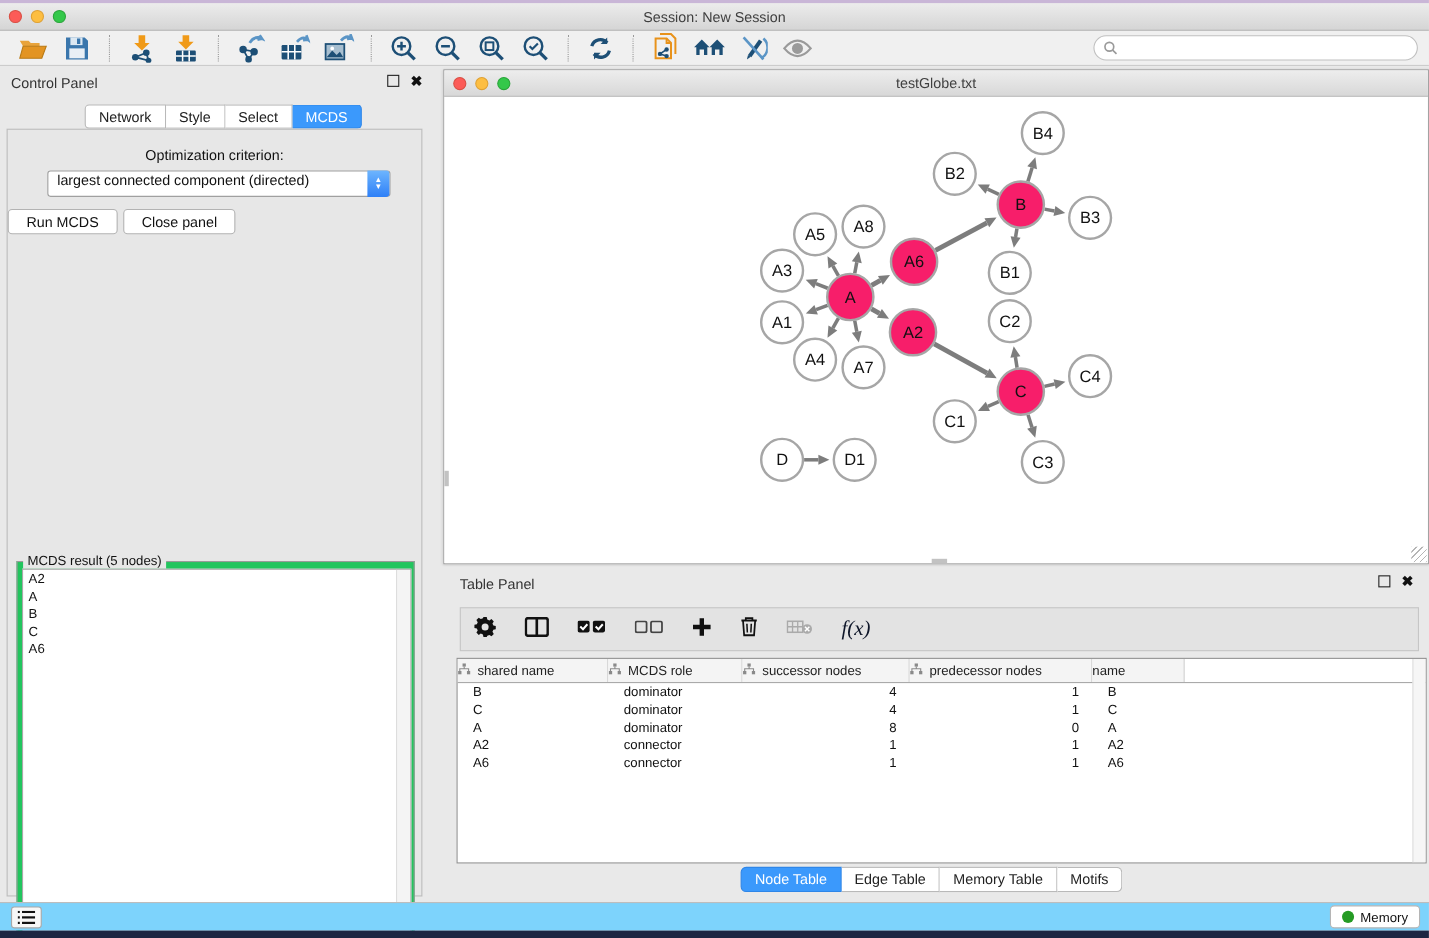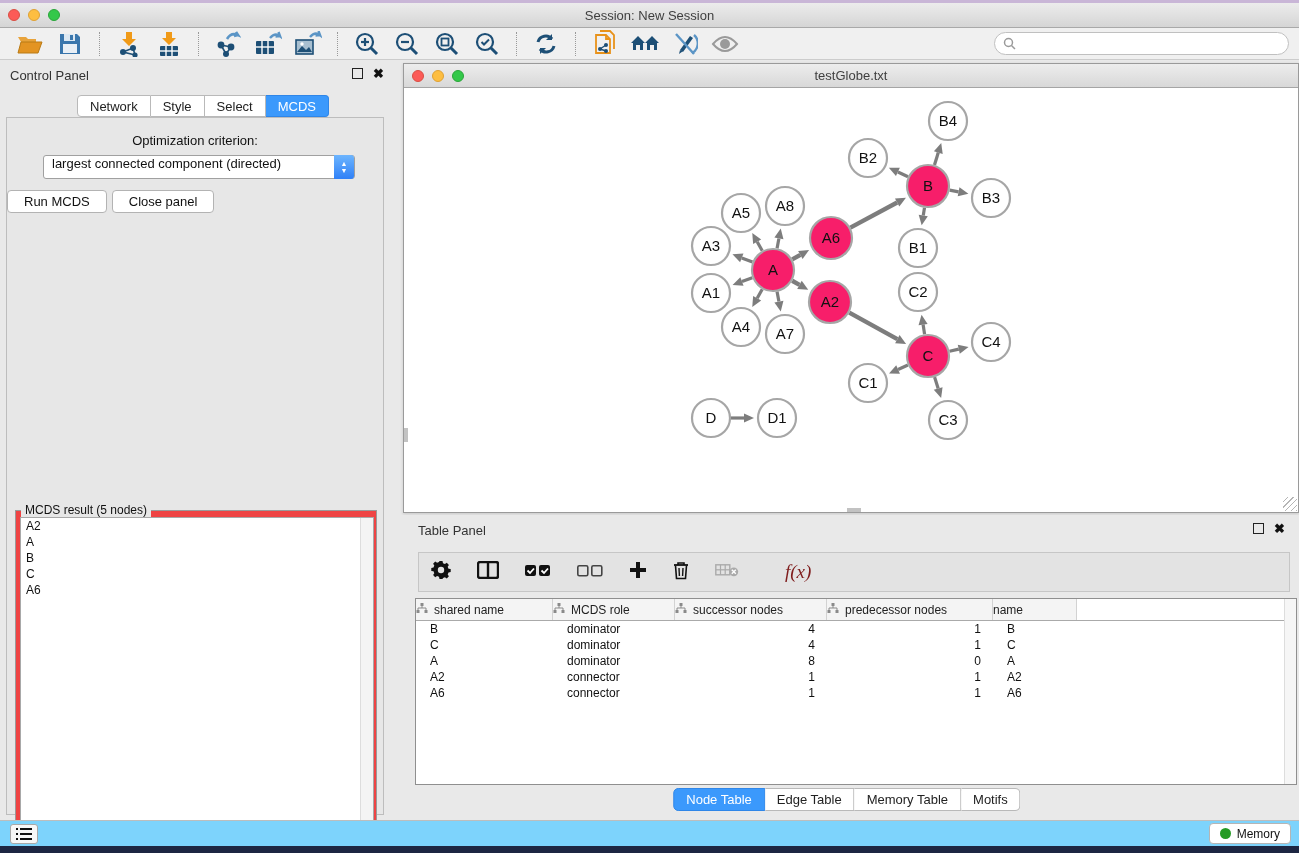"MCDS result (5 nodes)" #mcds-fieldset { background: #ef4444 -> #22c55e }
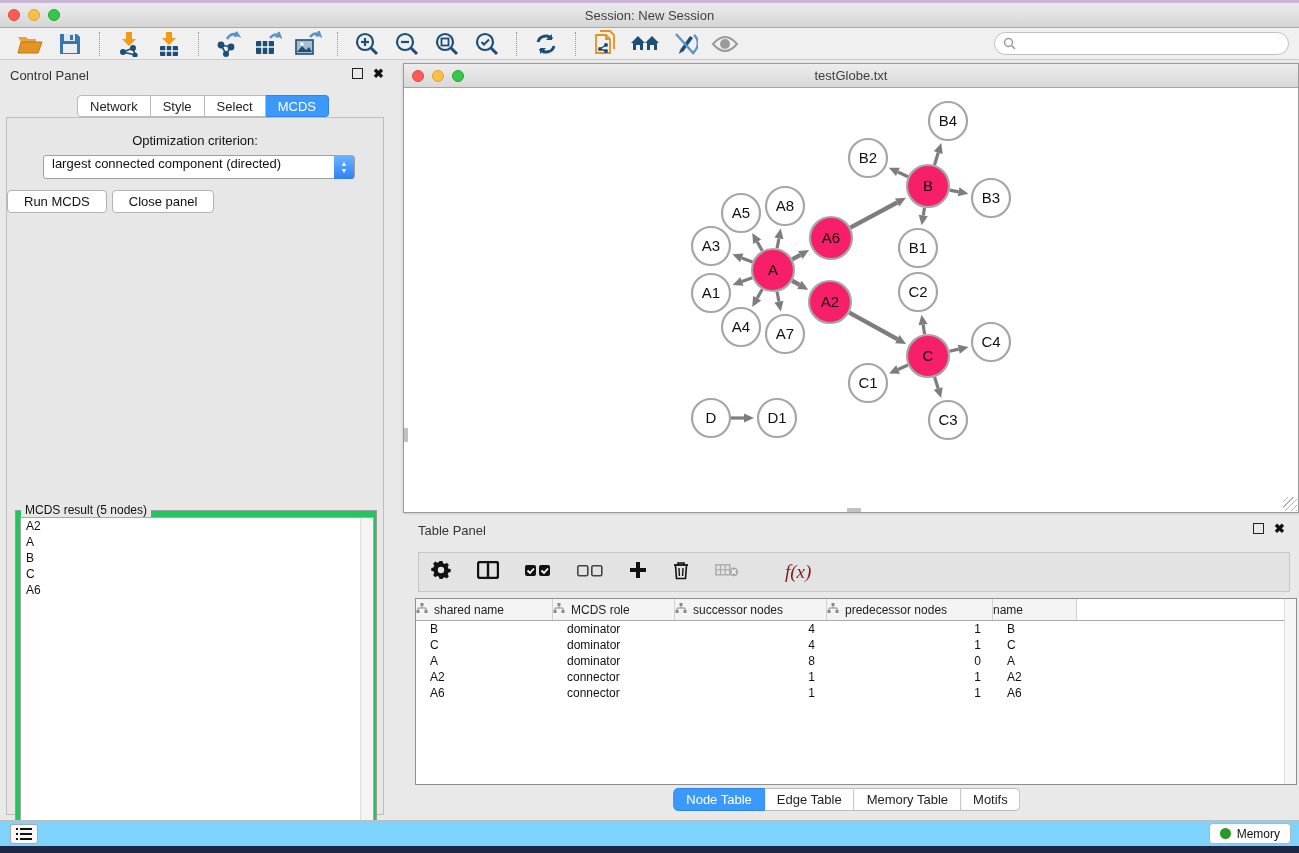"f(x)" span { color: #7f1d1d -> #0f172a; margin-left: 20px -> none }
